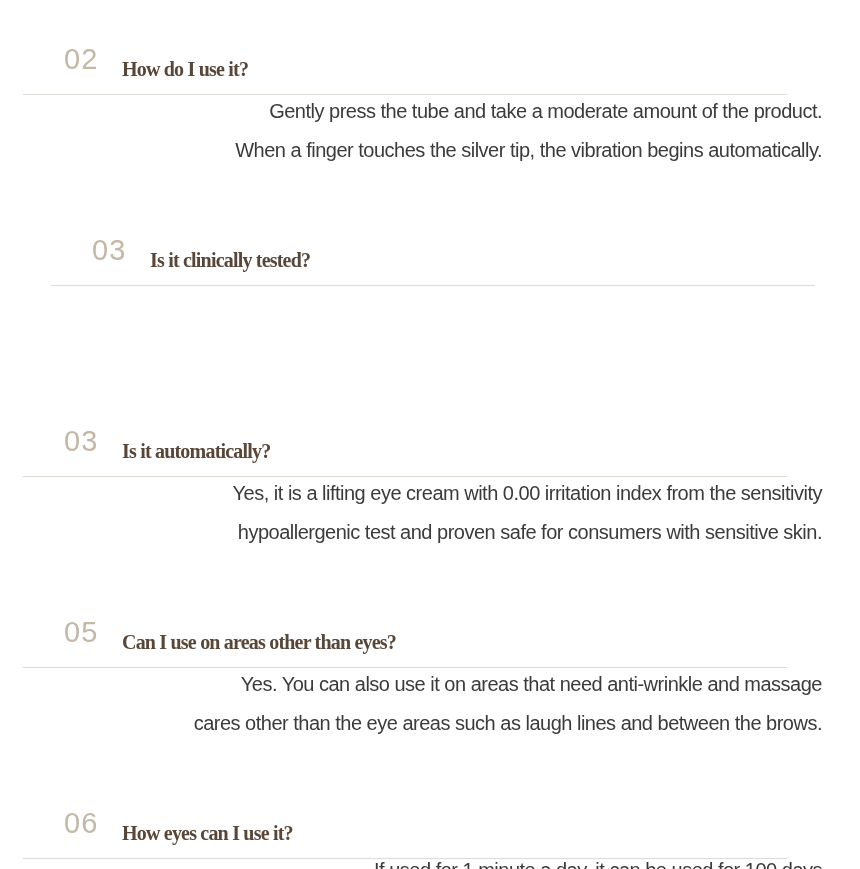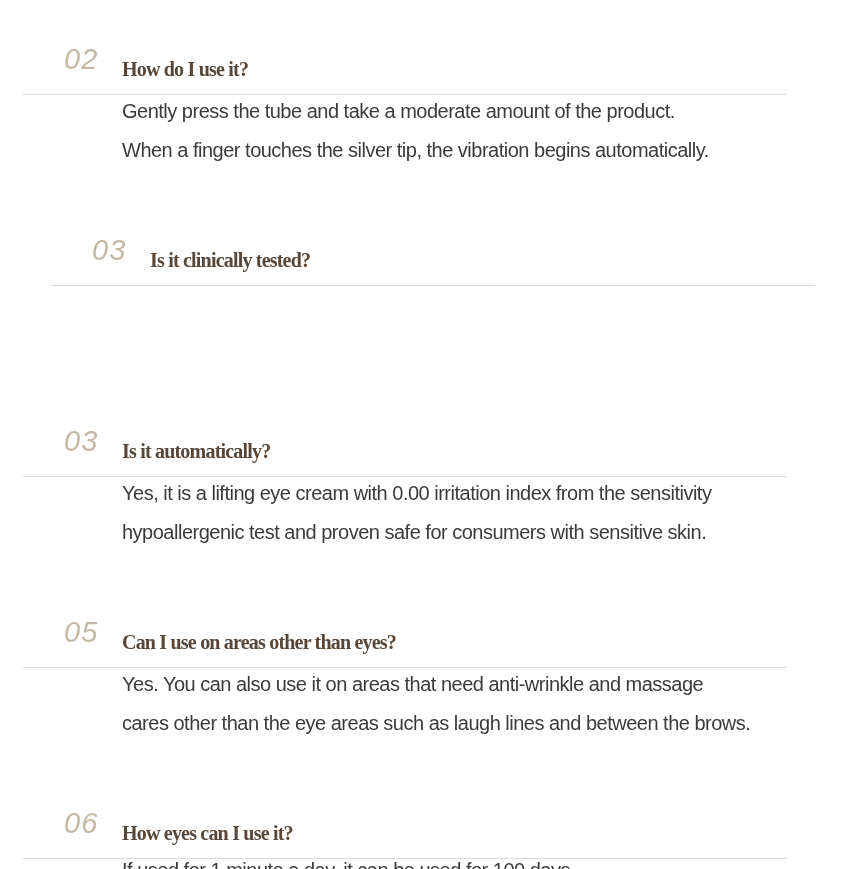"02" .faq-number { font-style: italic -> none }
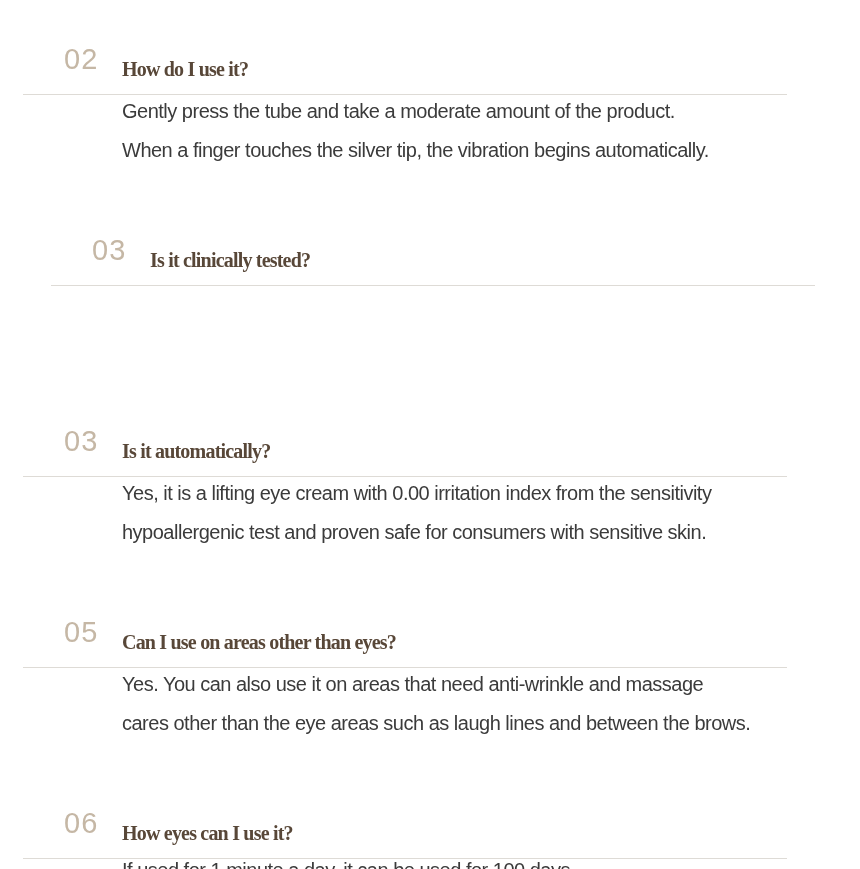"Gently press the tube and" .answer-line { text-align: none -> right }
